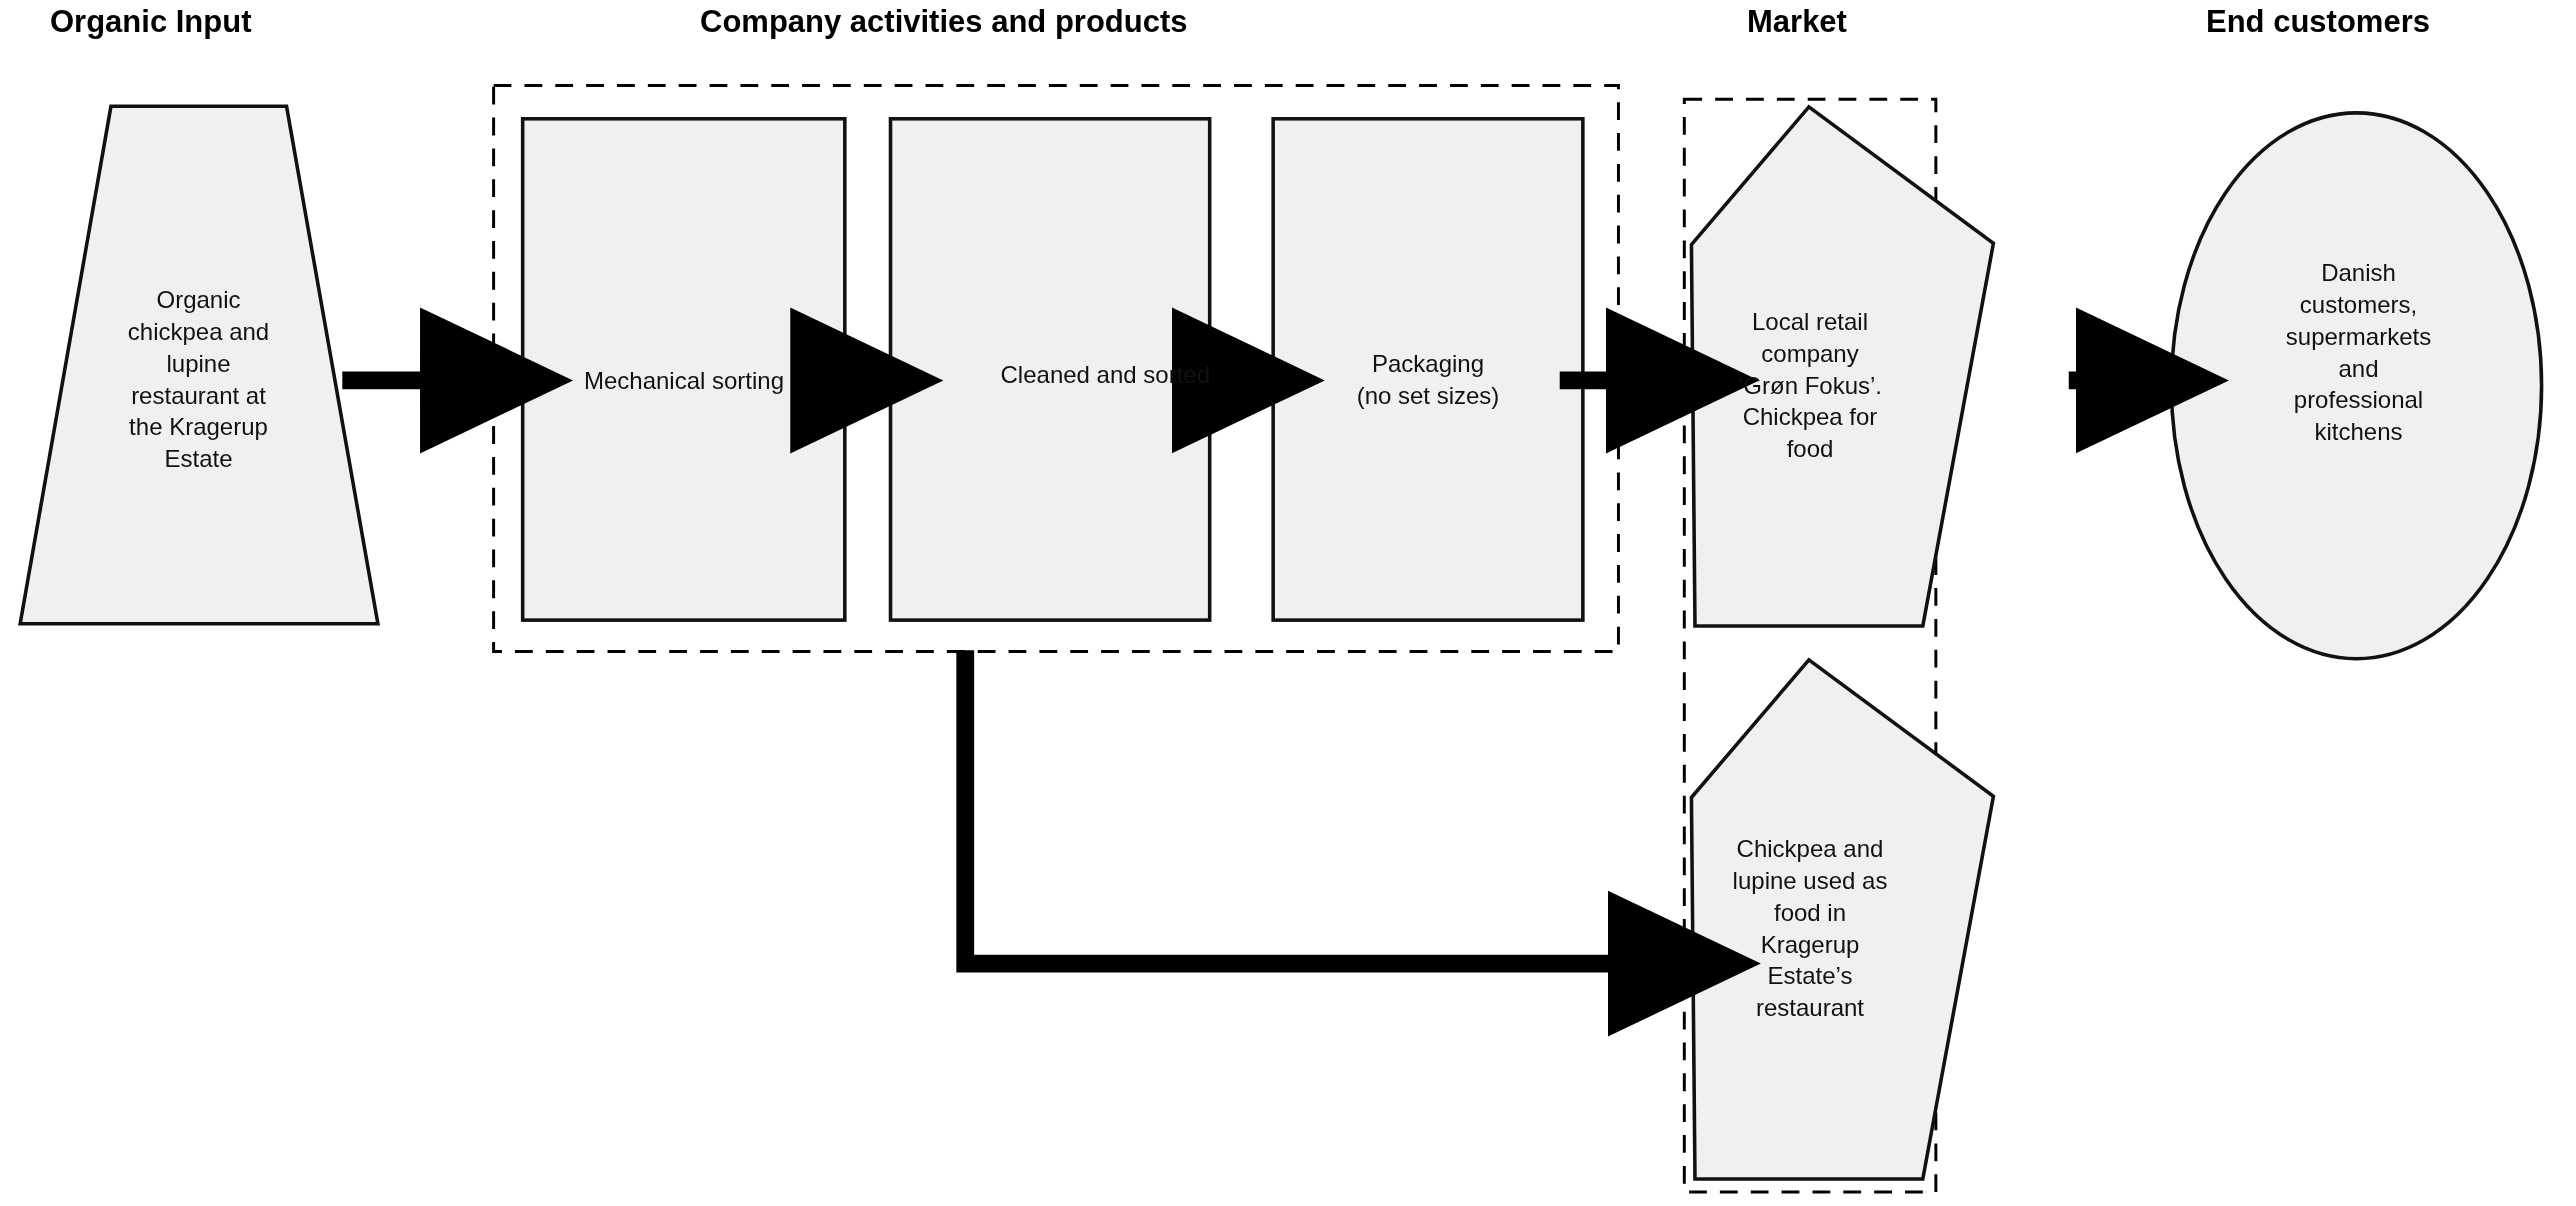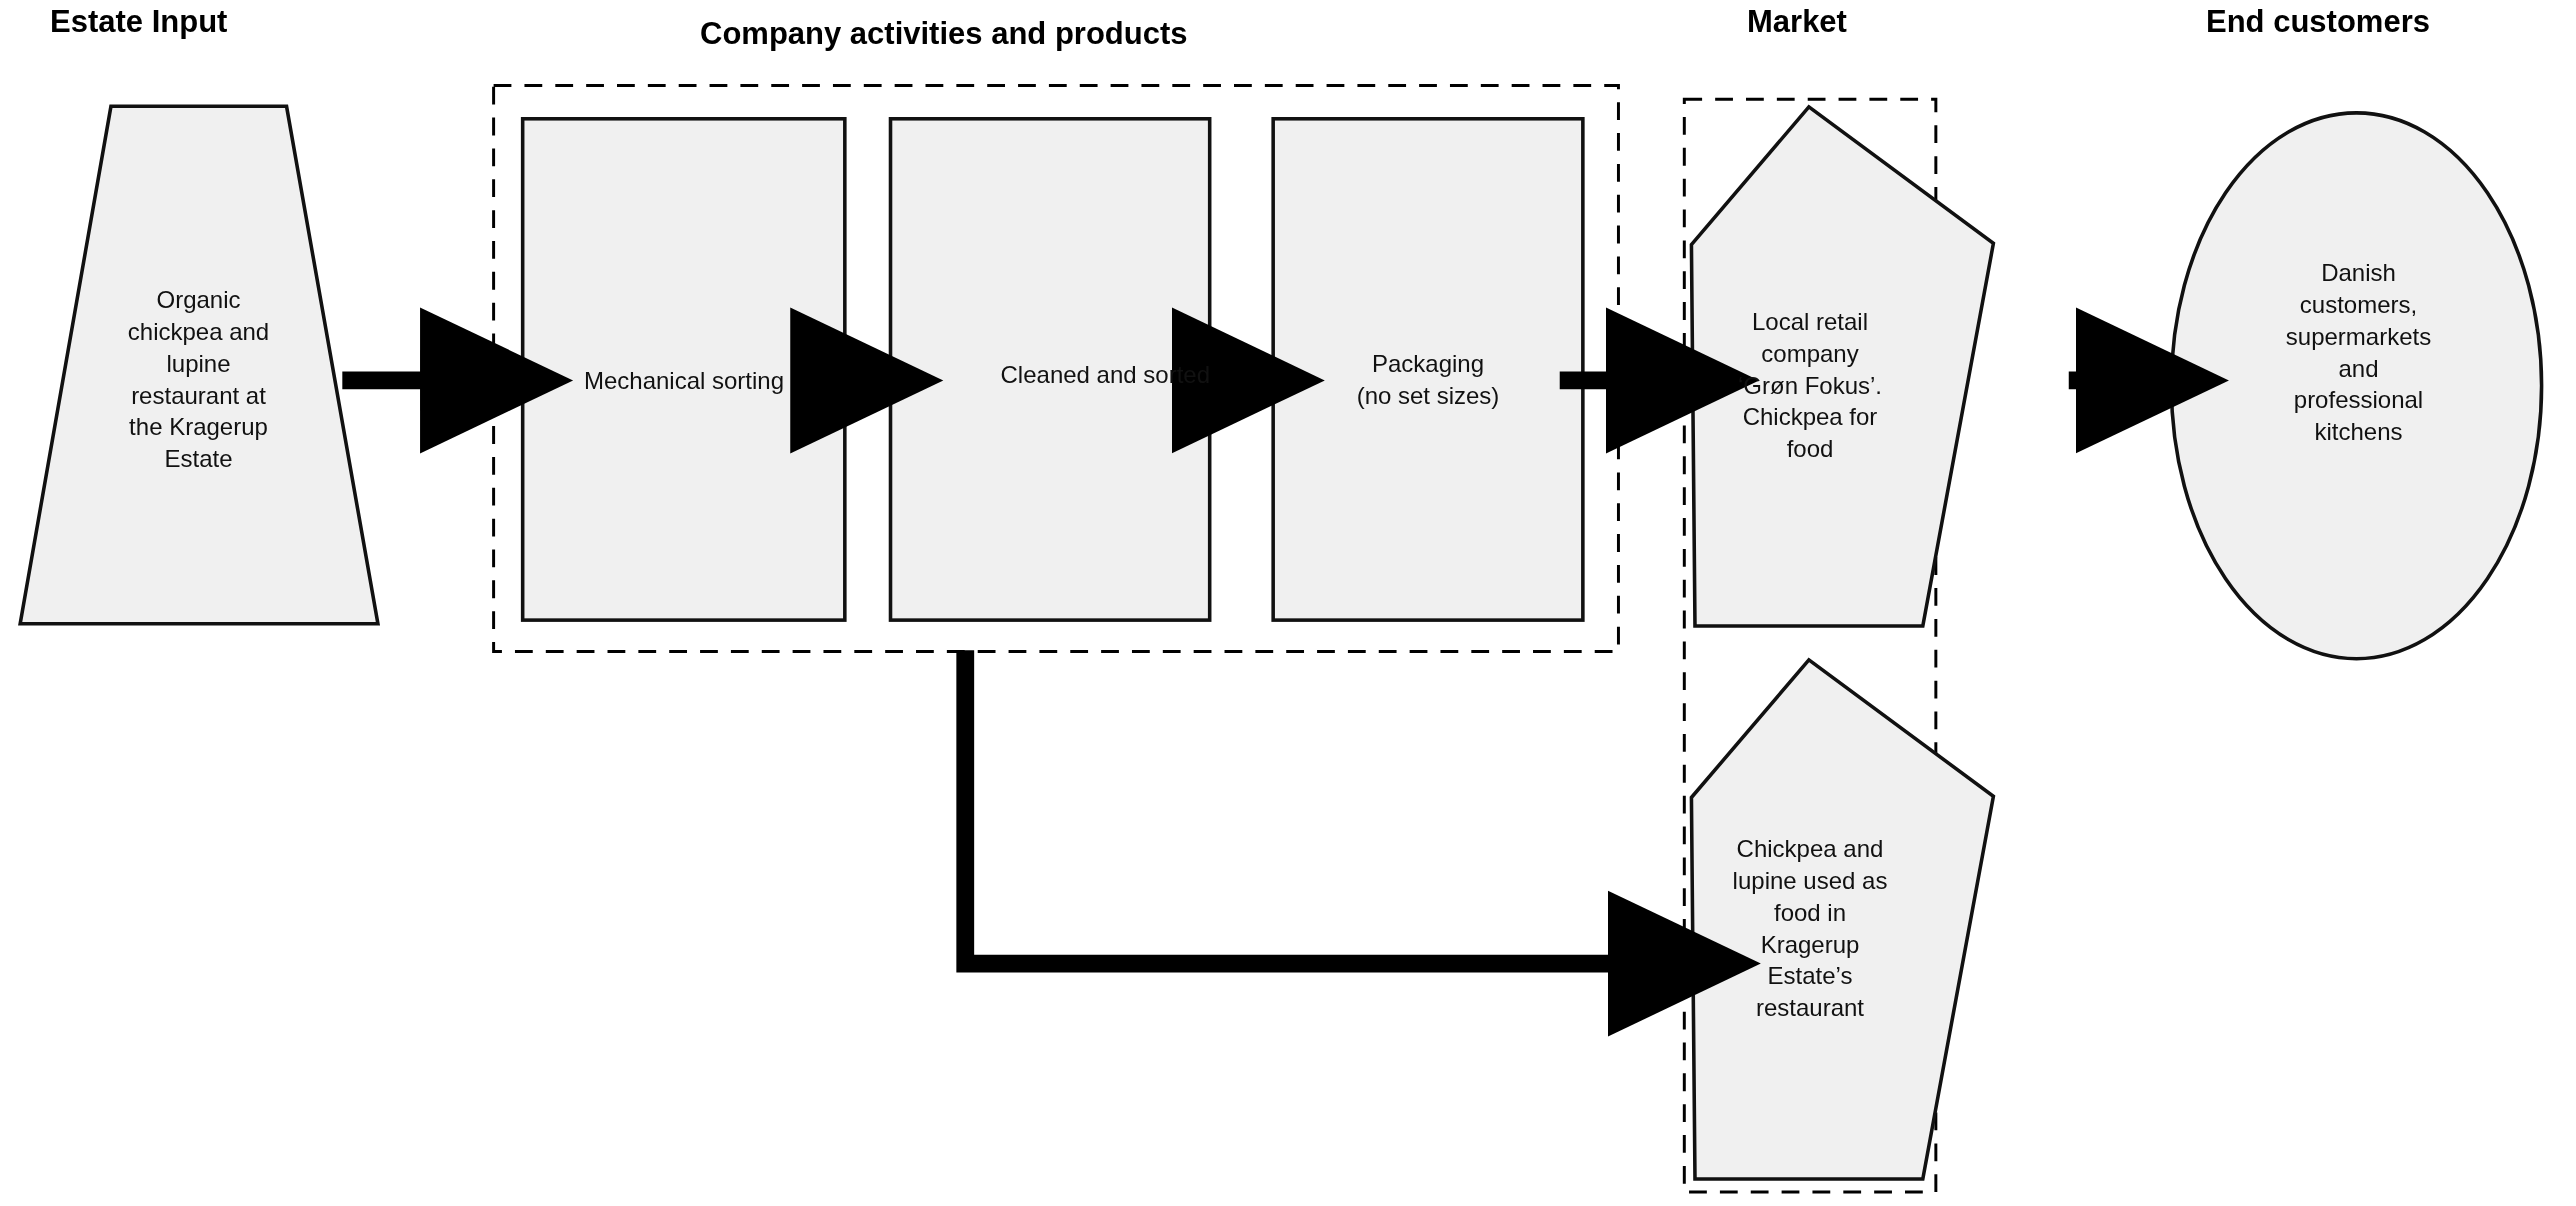"Estate Input" div.hdr { text: Estate -> Organic }
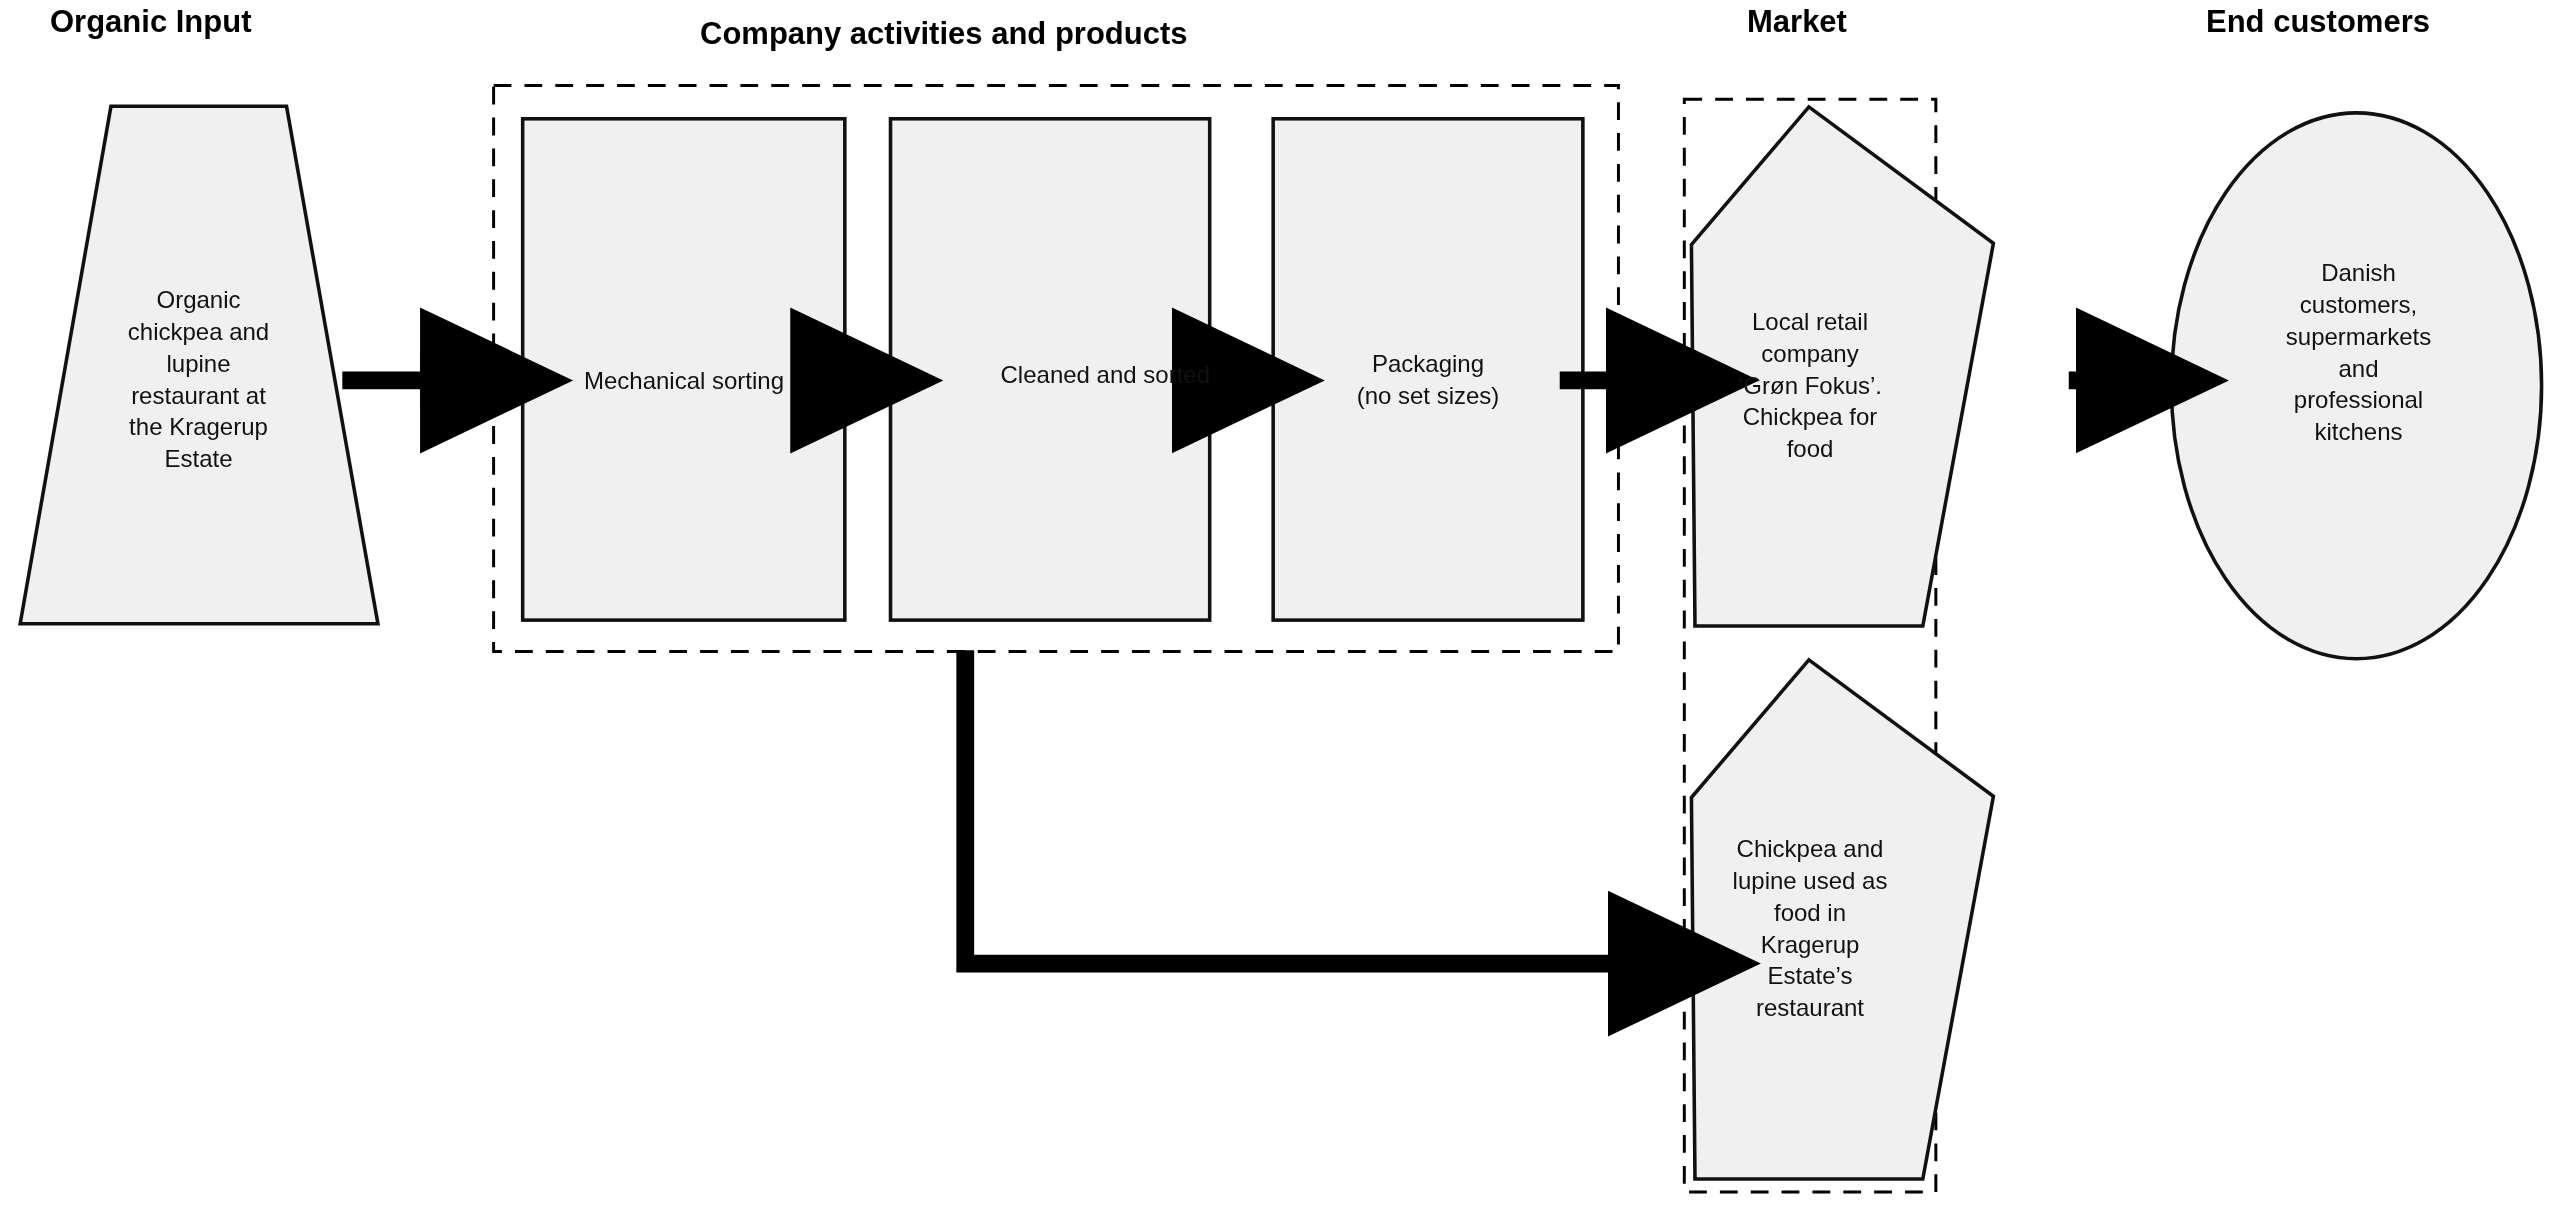"Company activities and products" div.hdr { top: 18px -> 6px }
